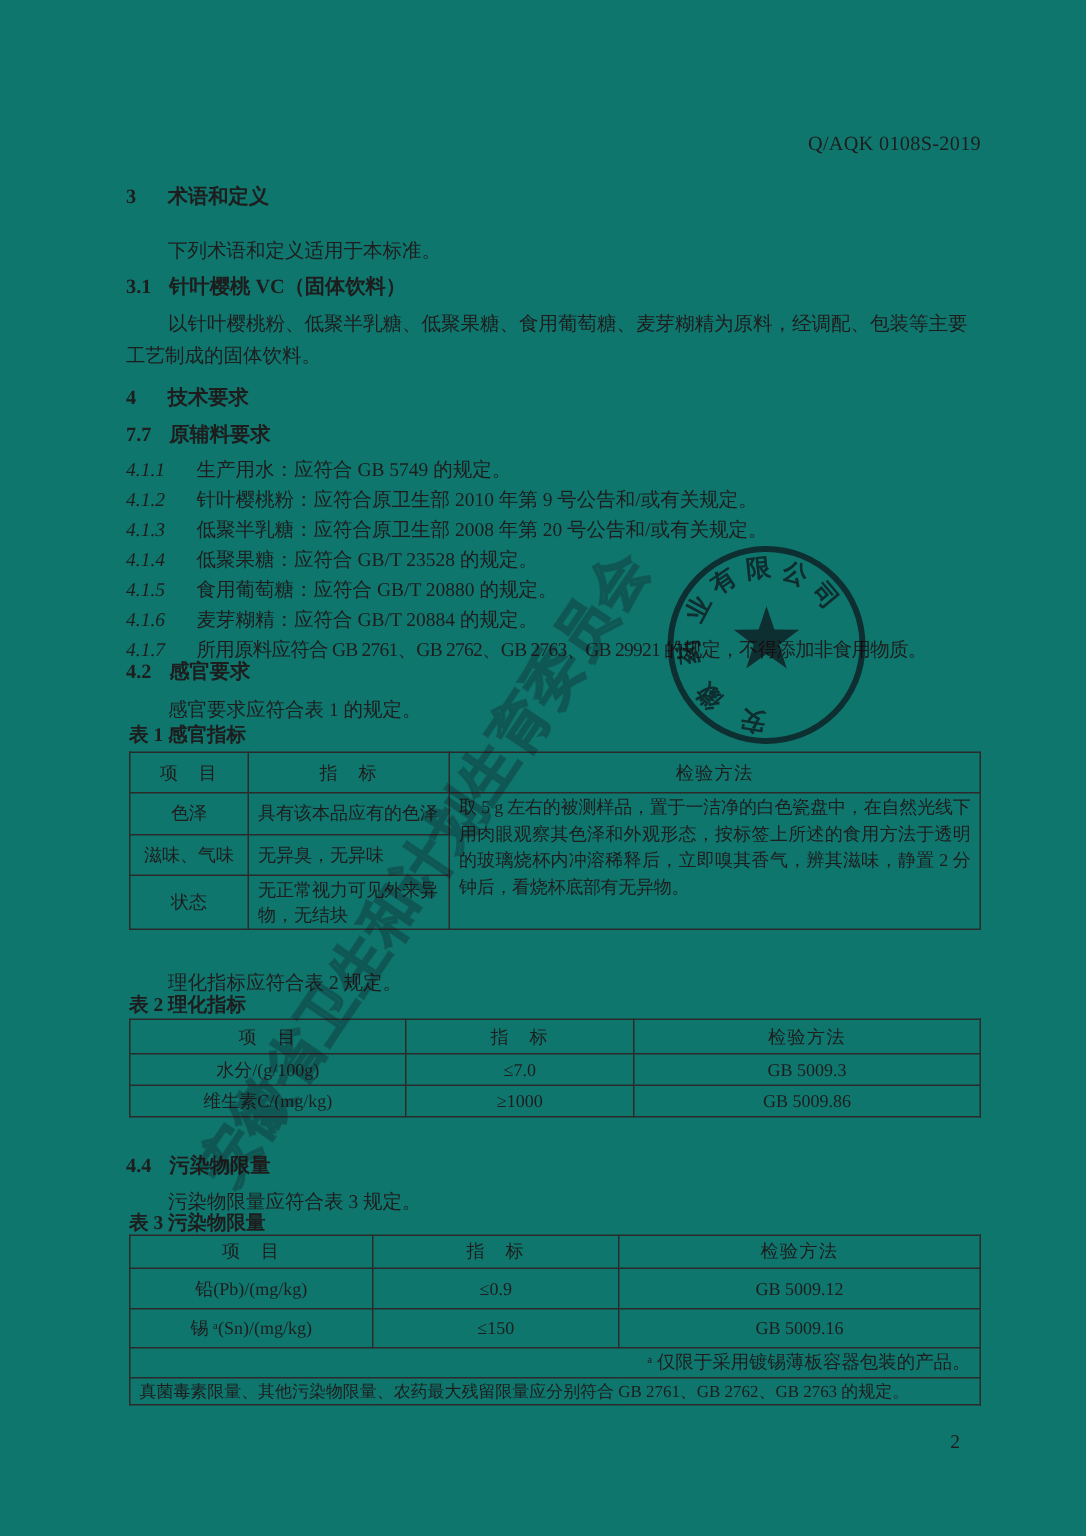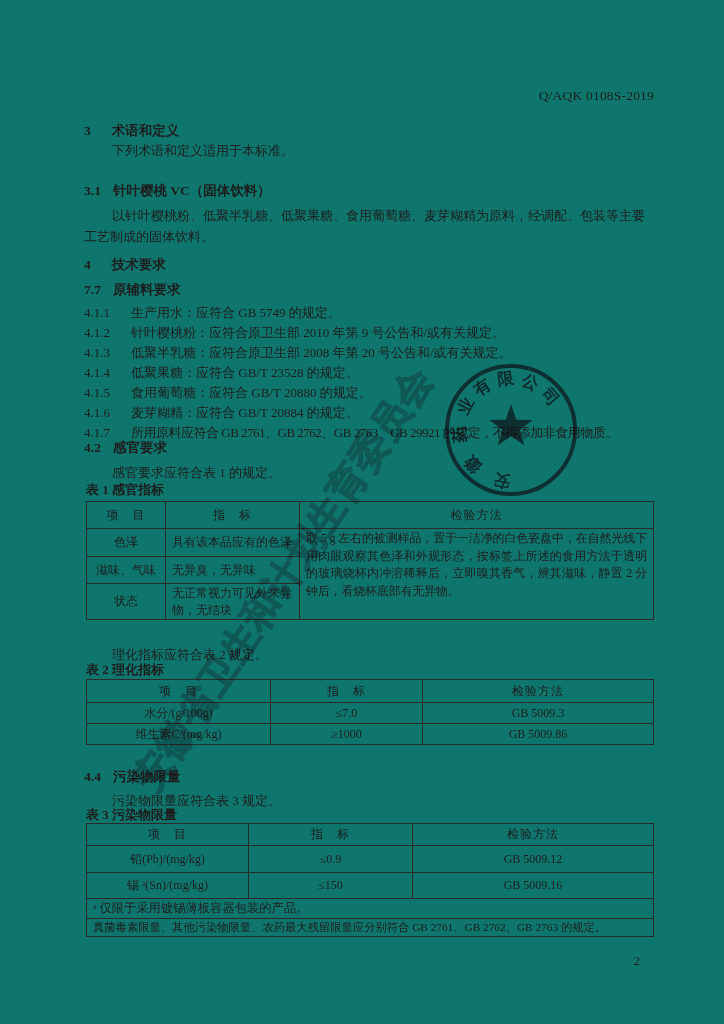"下列术语和定义适用于本标准。" div.abs { top: 140px -> 156px }
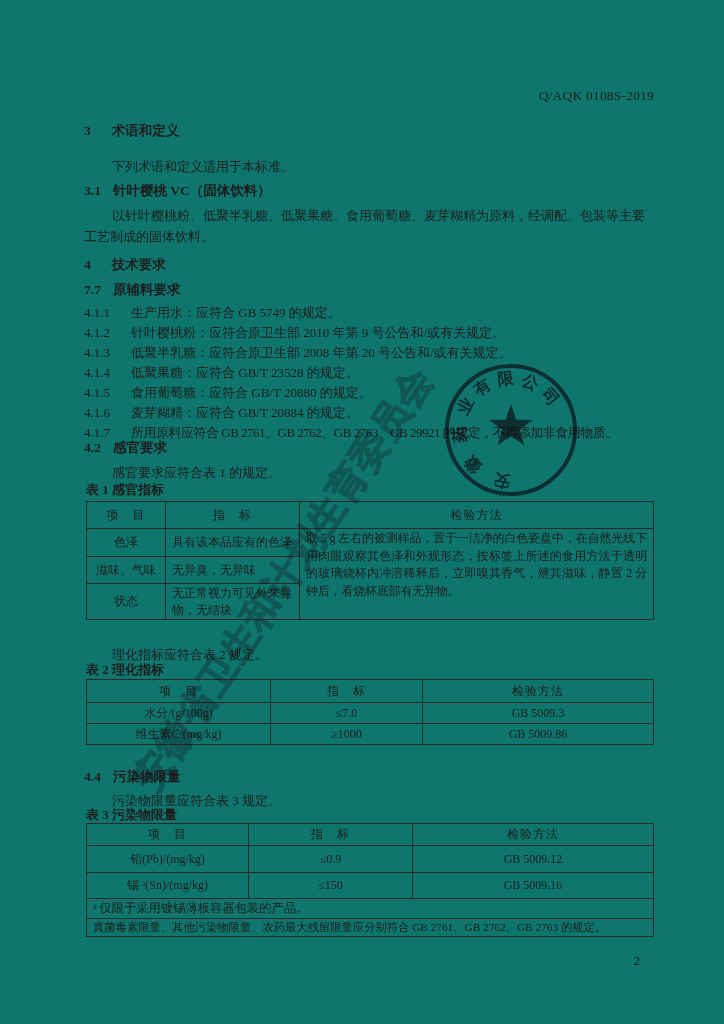"4.1.1" .item .inum { font-style: none -> italic }
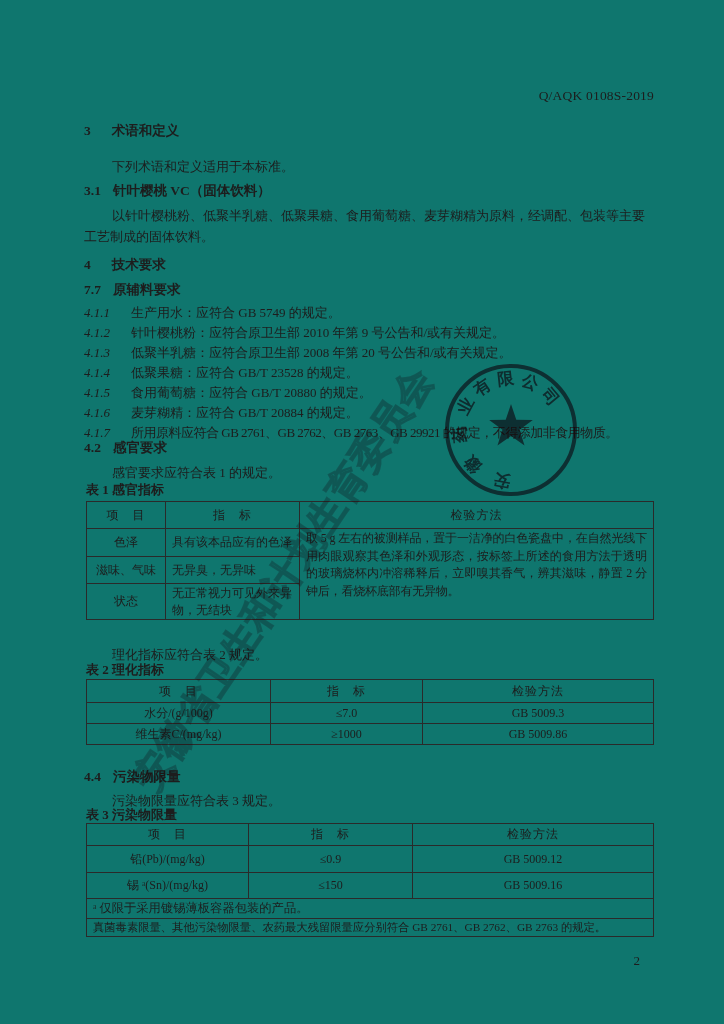"ᵃ 仅限于采用镀锡薄板容器包装的产品。" td.note-a { text-align: left -> right }
